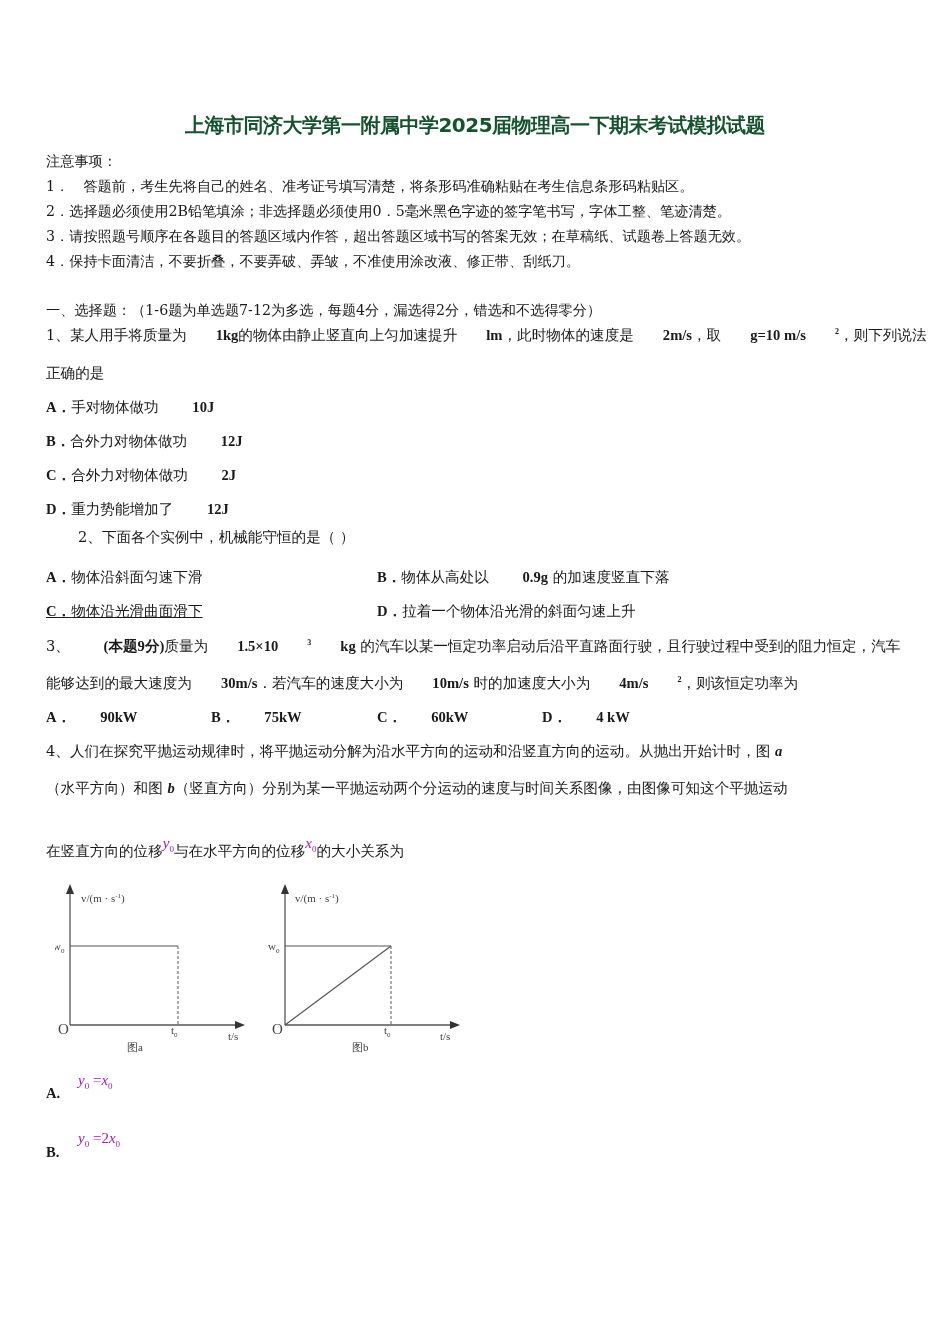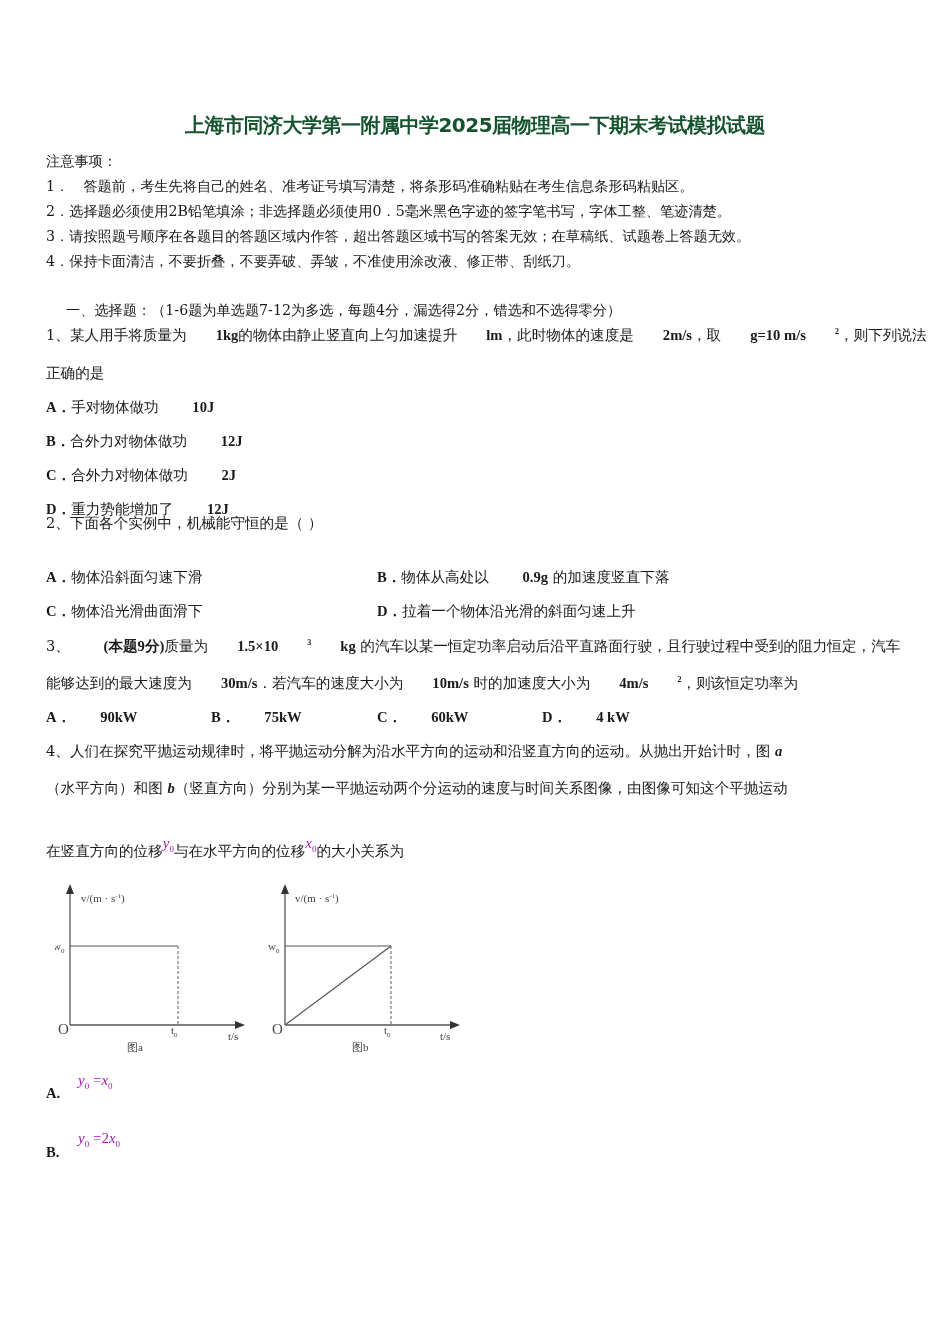"一、选择题：（1-6题为单选题7-12为多选，每题4分，漏选得2分，错选和不选得" div.abs { margin-left: 20px -> none }
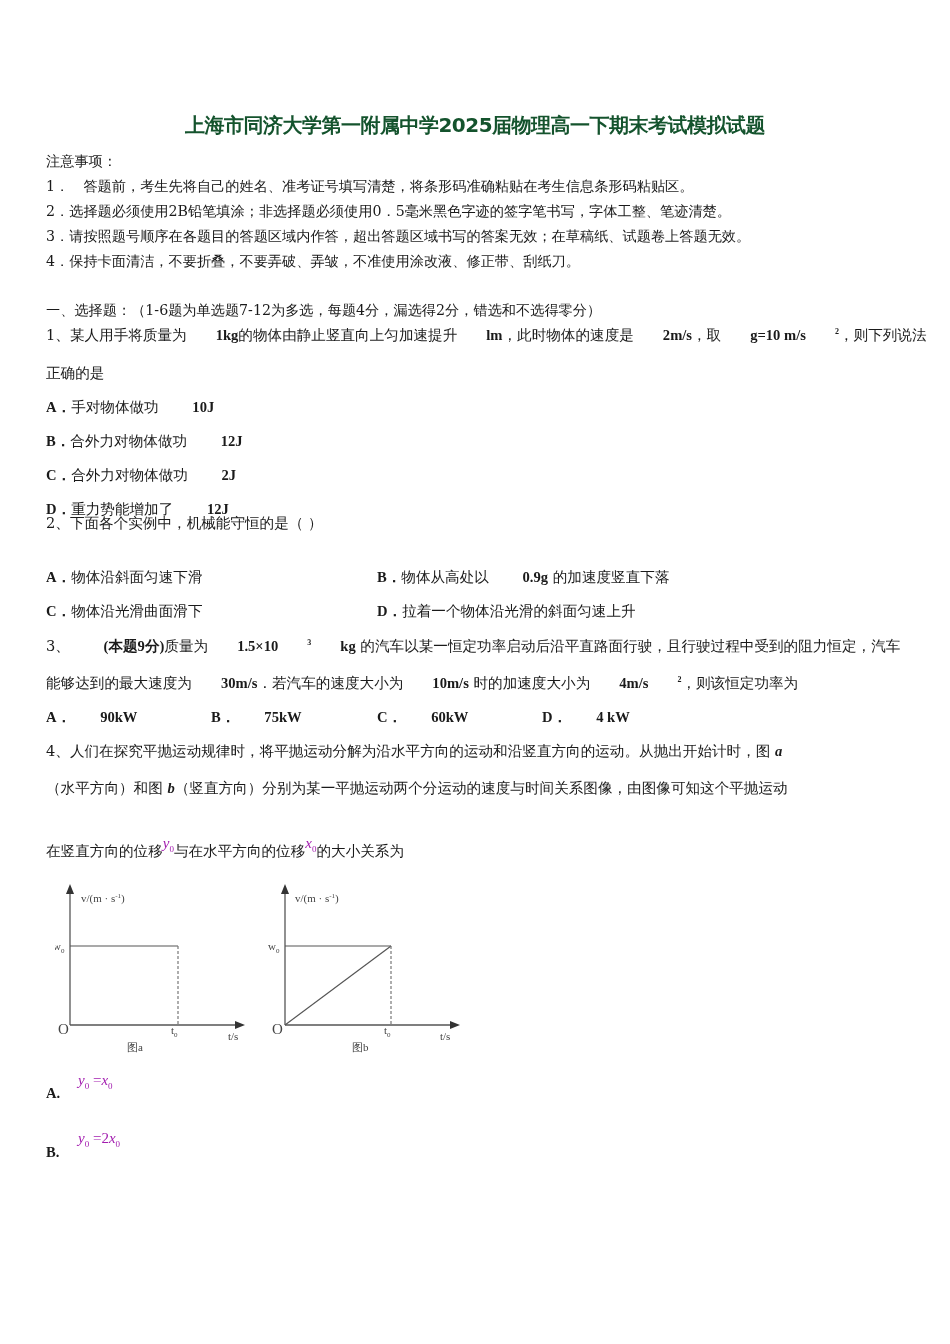"2、下面各个实例中，机械能守恒的是（ ）" div.abs { margin-left: none -> 32px; top: 514px -> 528px }
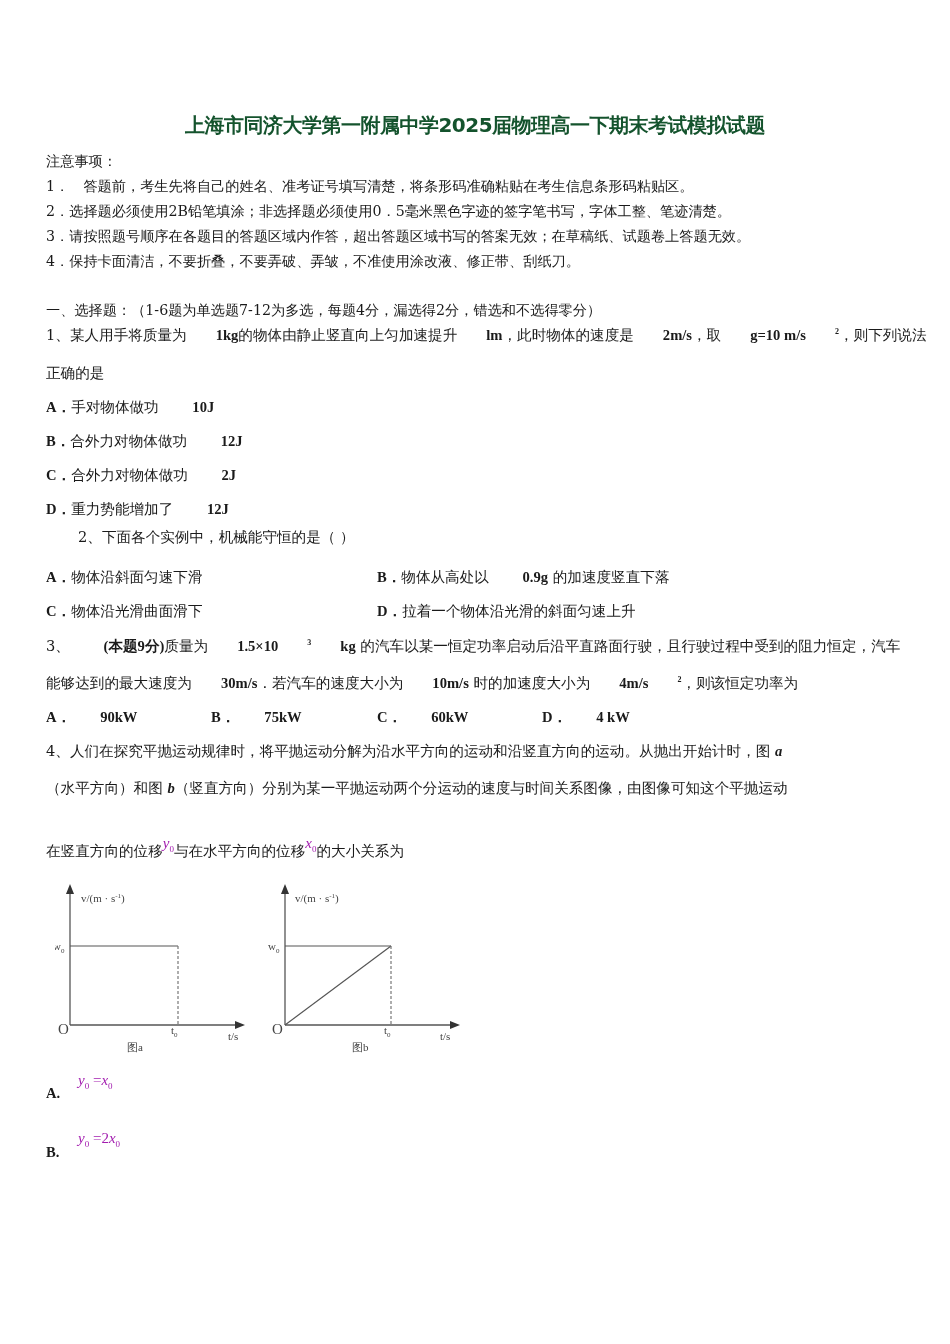"C．物体沿光滑曲面滑下" div.abs { text-decoration: none -> underline }
